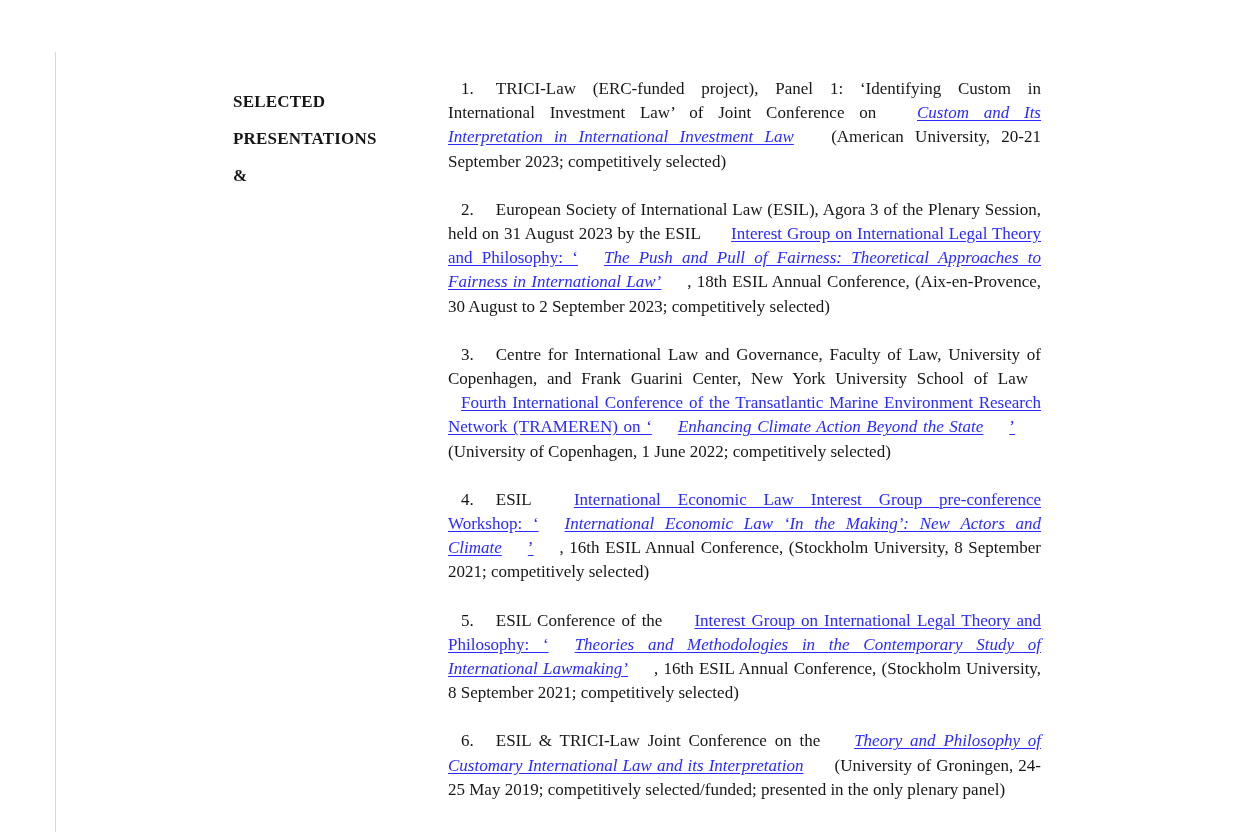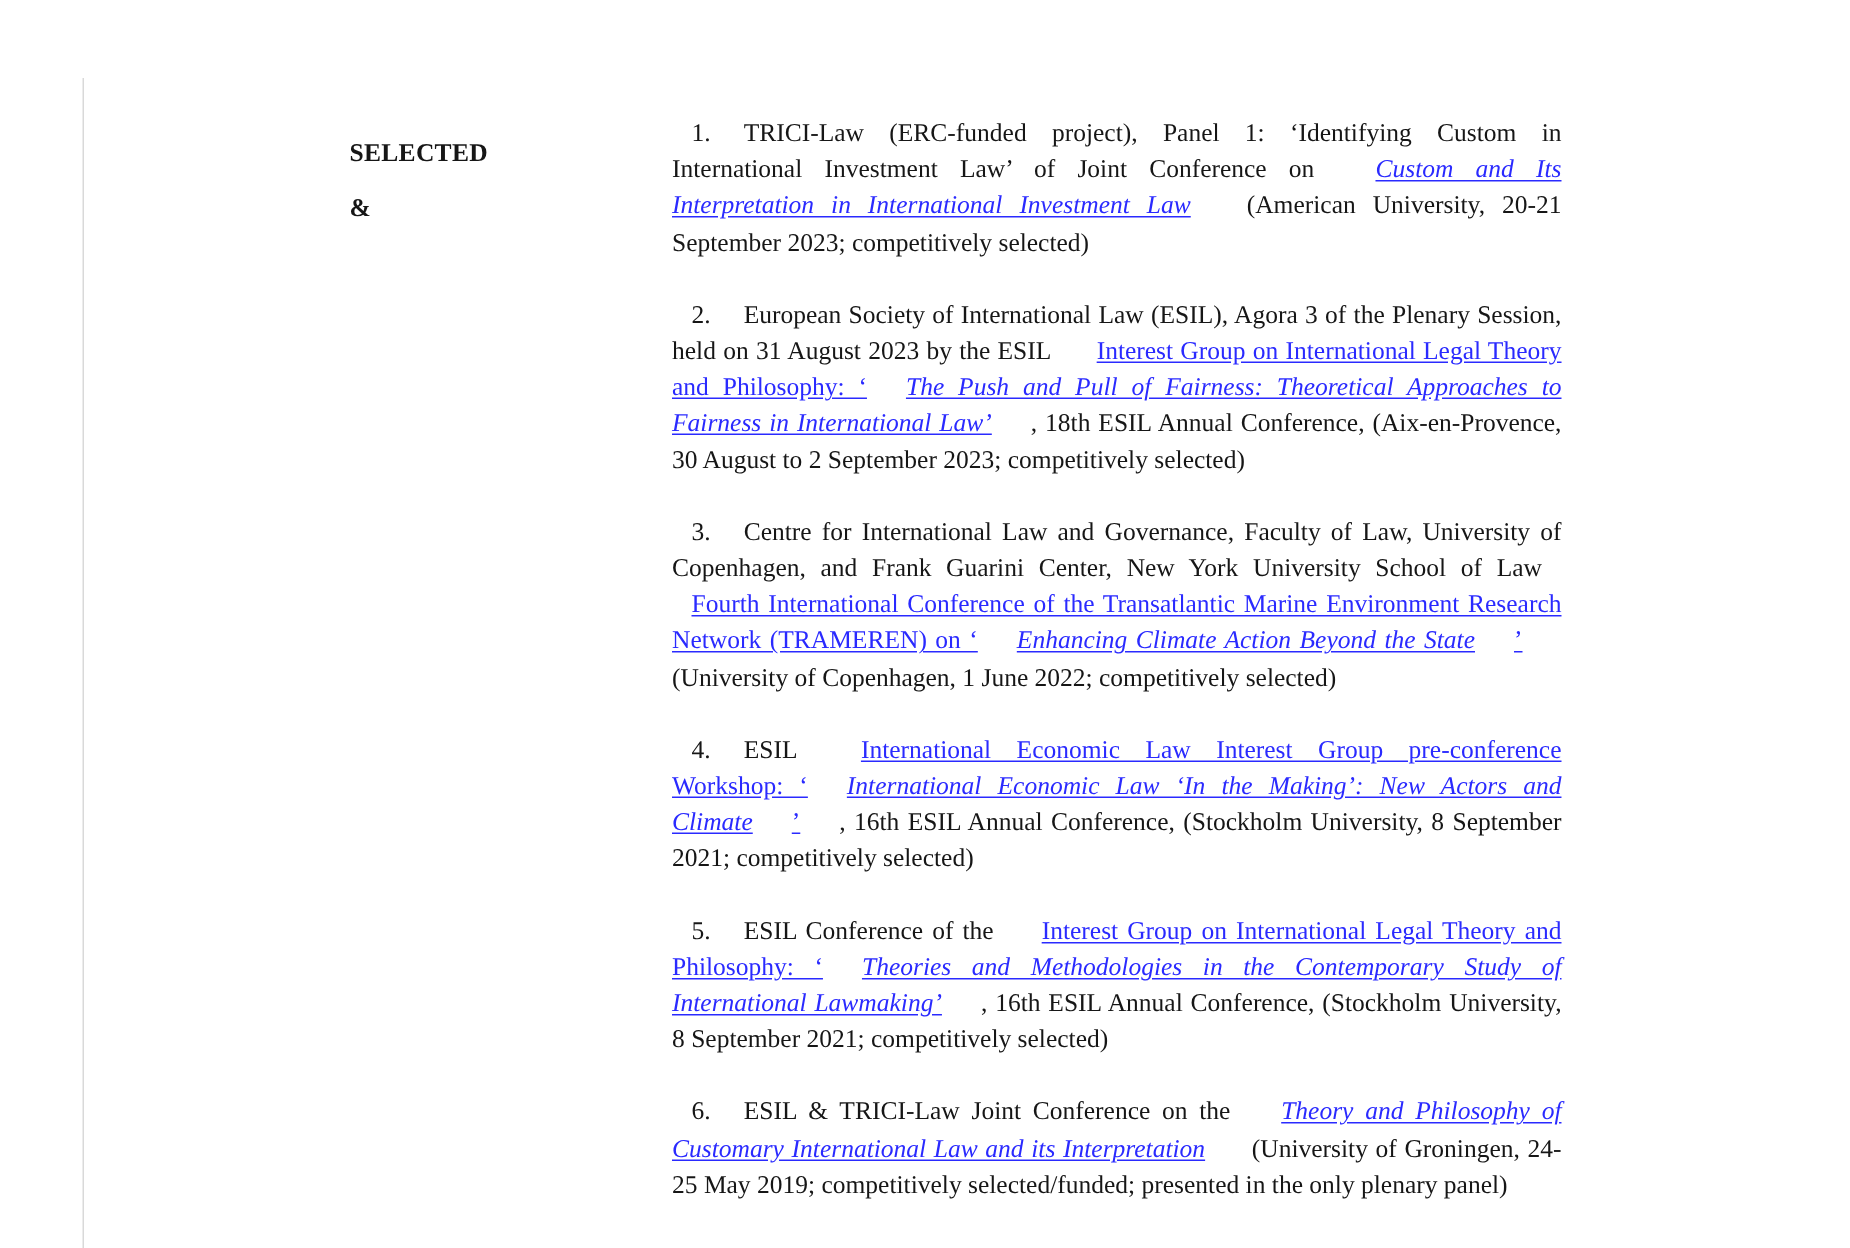"PRESENTATIONS" div { html: none -> <div>PRESENTATIONS</div> }
